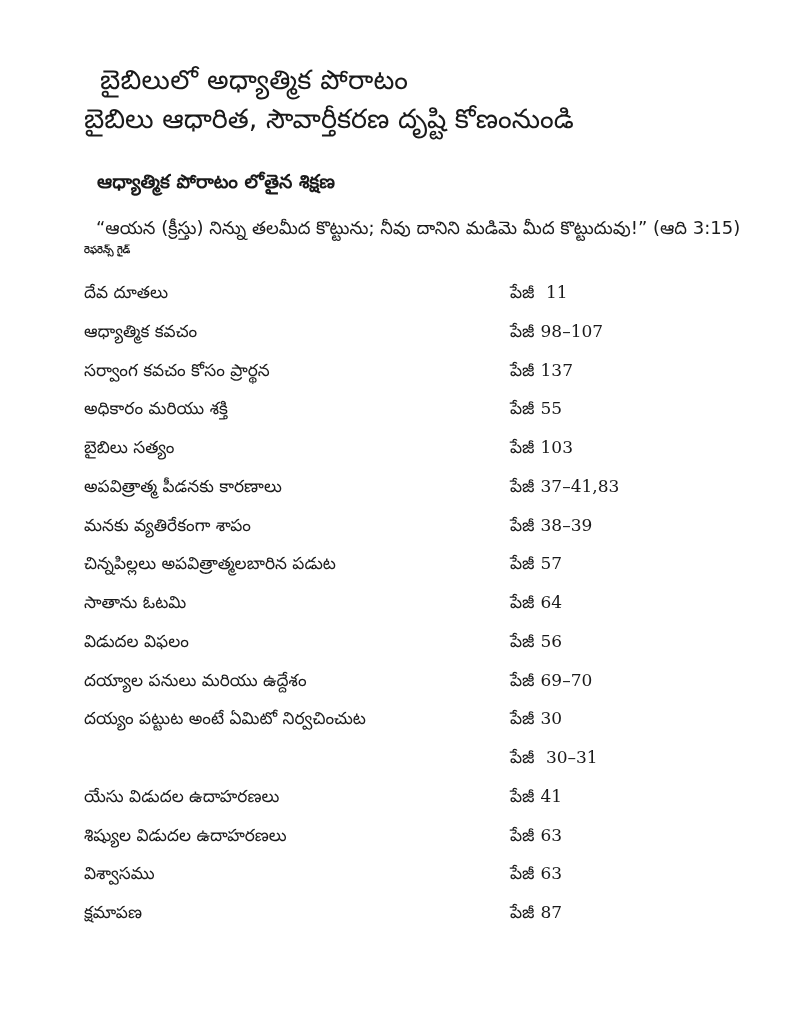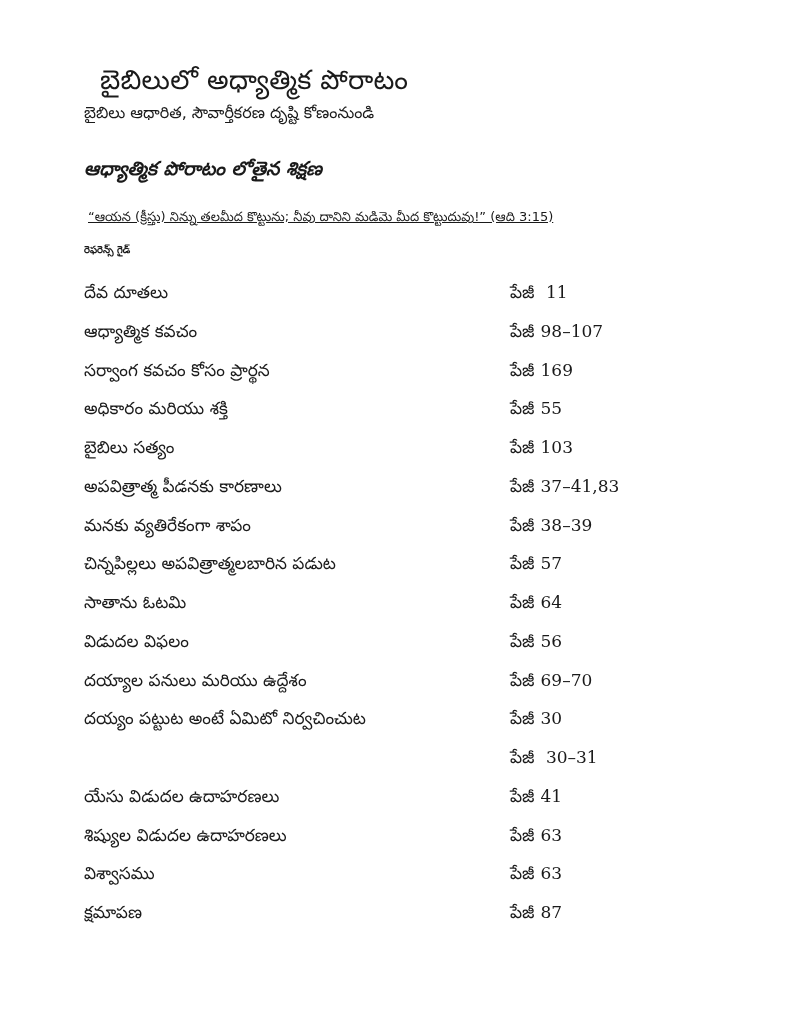"బైబిలు ఆధారిత, సౌవార్తీకరణ దృష్టి" .subtitle { font-size: 16px -> 27px }
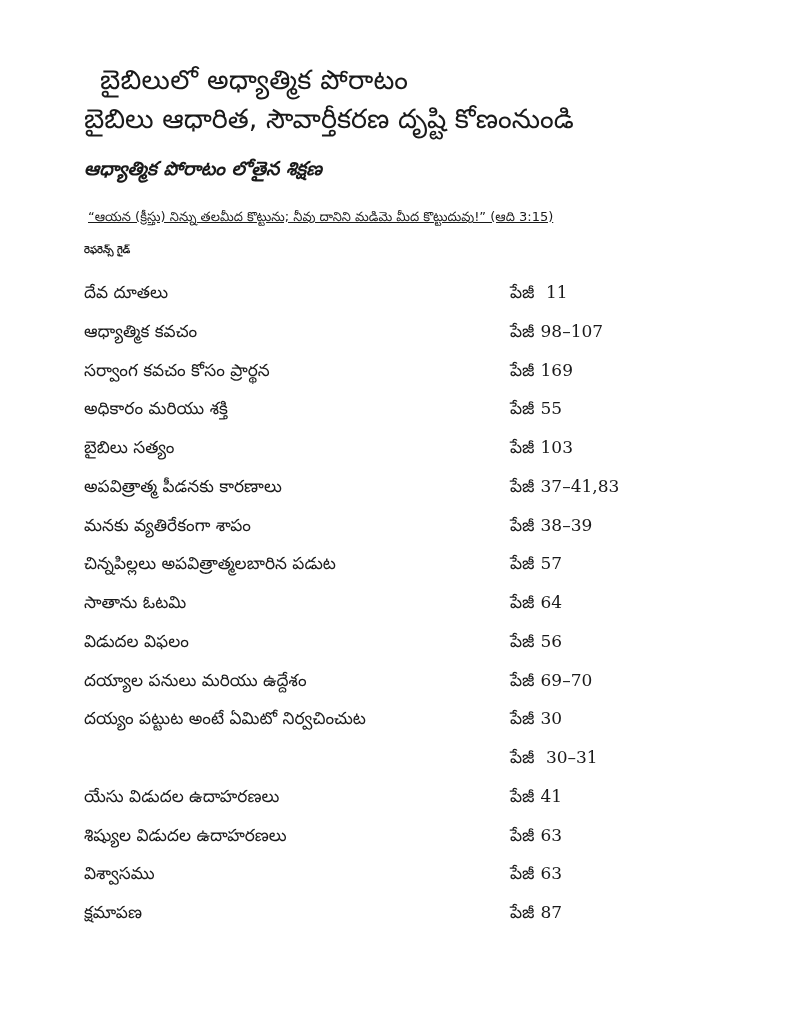"ఆధ్యాత్మిక పోరాటం లోతైన శిక్షణ" .section-title { font-style: italic -> none; margin: 0 -> 13px }
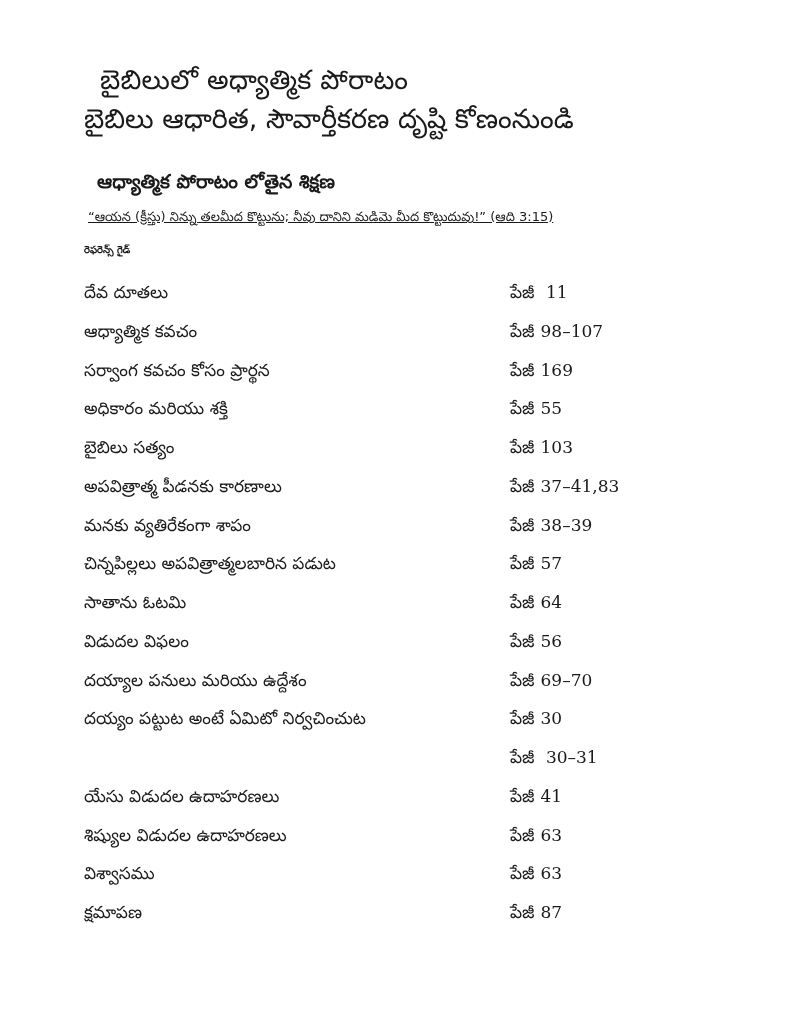"“ఆయన (క్రీస్తు) నిన్ను తలమీద కొట్టును;" .quote { font-size: 13px -> 18px; margin: 4px -> 12px; text-decoration: underline -> none }
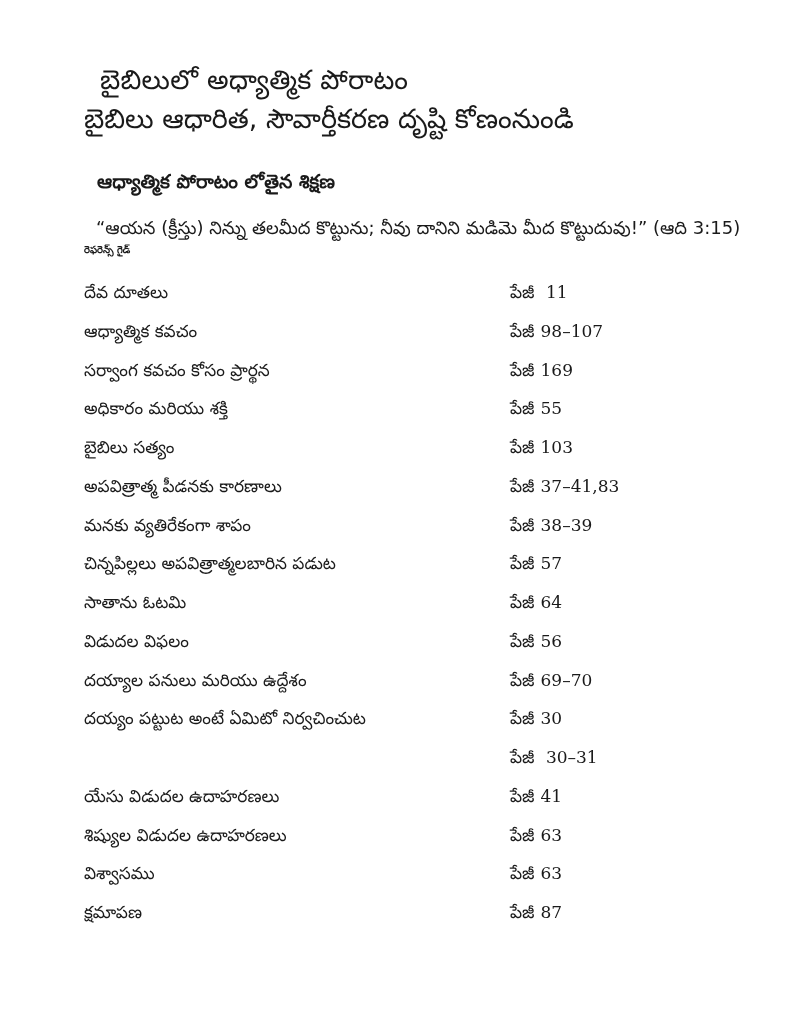"169" span.ref-page-num { text: 169 -> 137 }
